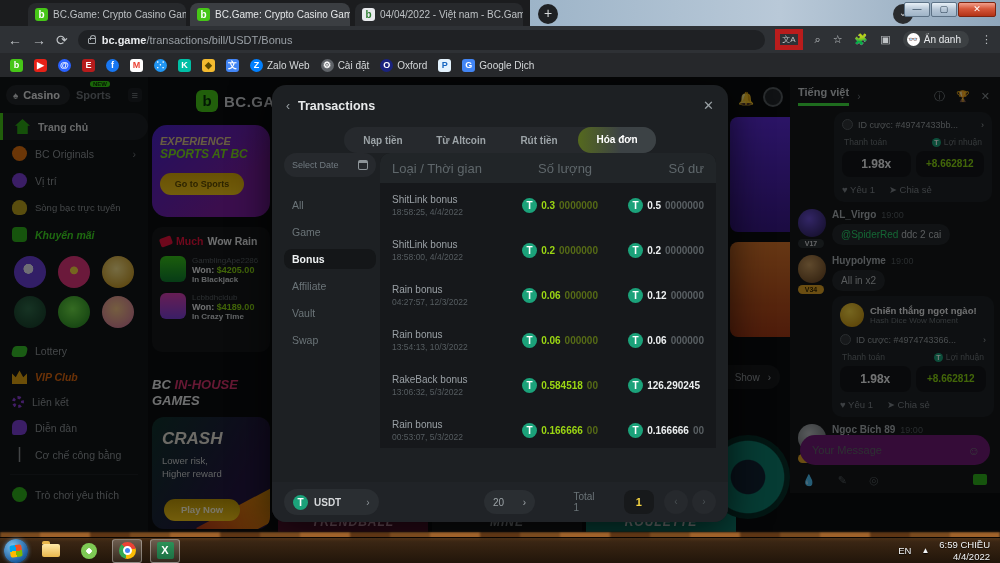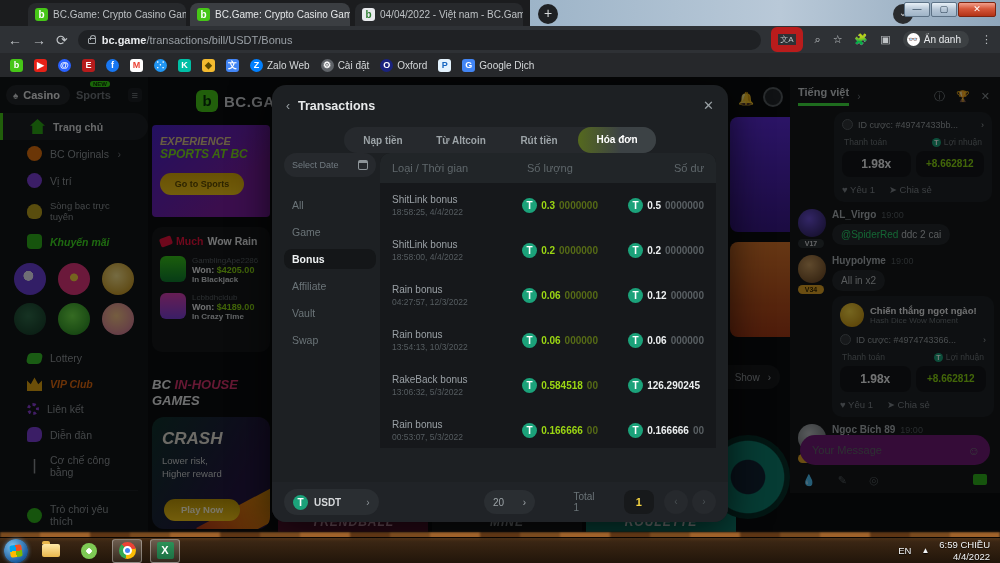"文A" span { border: 7px solid #b91c1c -> 5px solid #b91c1c; border-radius: 6px -> 0 }
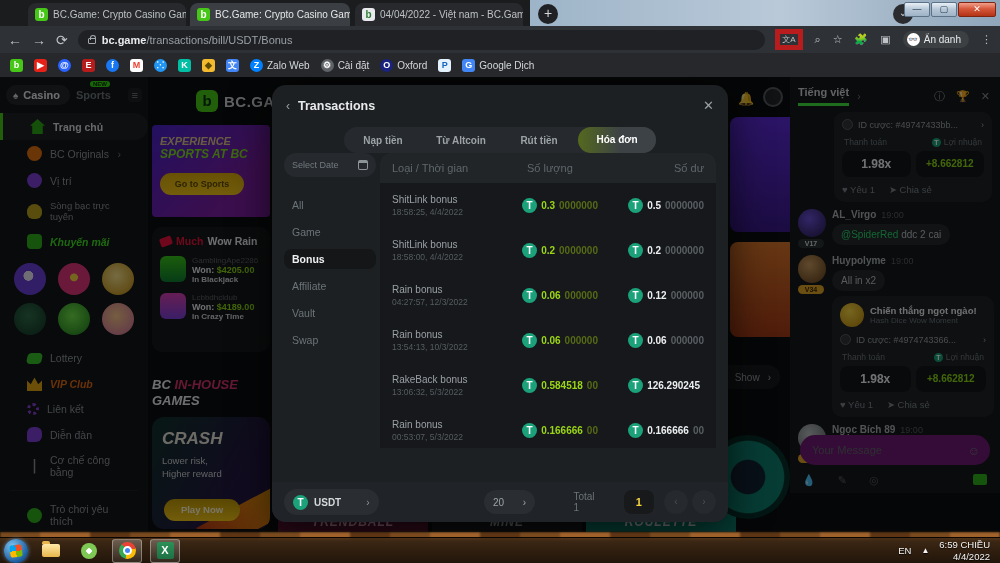"Trang chủ" .sbi { padding: 6px 27px -> 6px 12px }
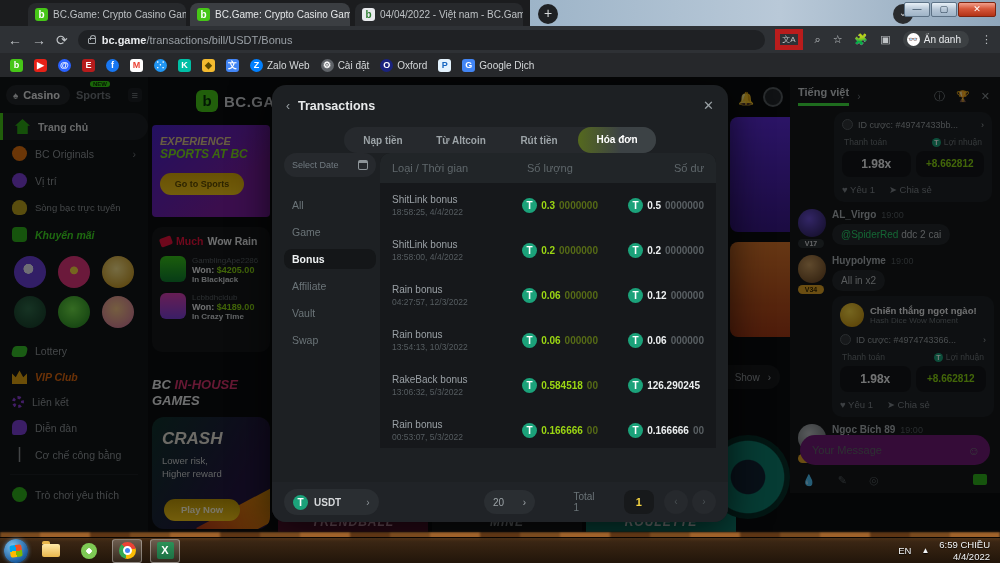"EXPERIENCE" .banner { border-radius: 4px -> 15px }
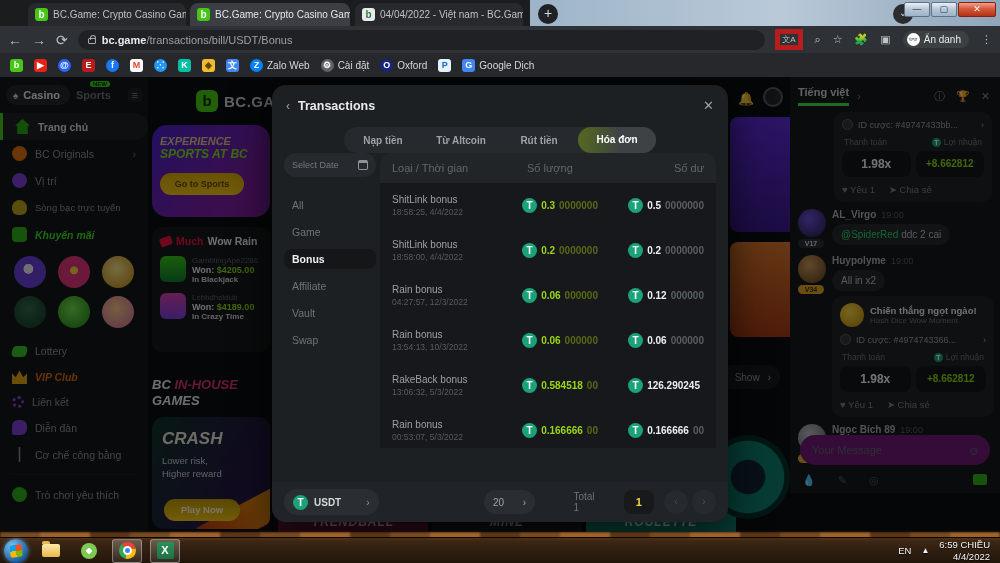"Loại / Thời gian" .thead { font-size: 11px -> 13px; gap: none -> 11px }
